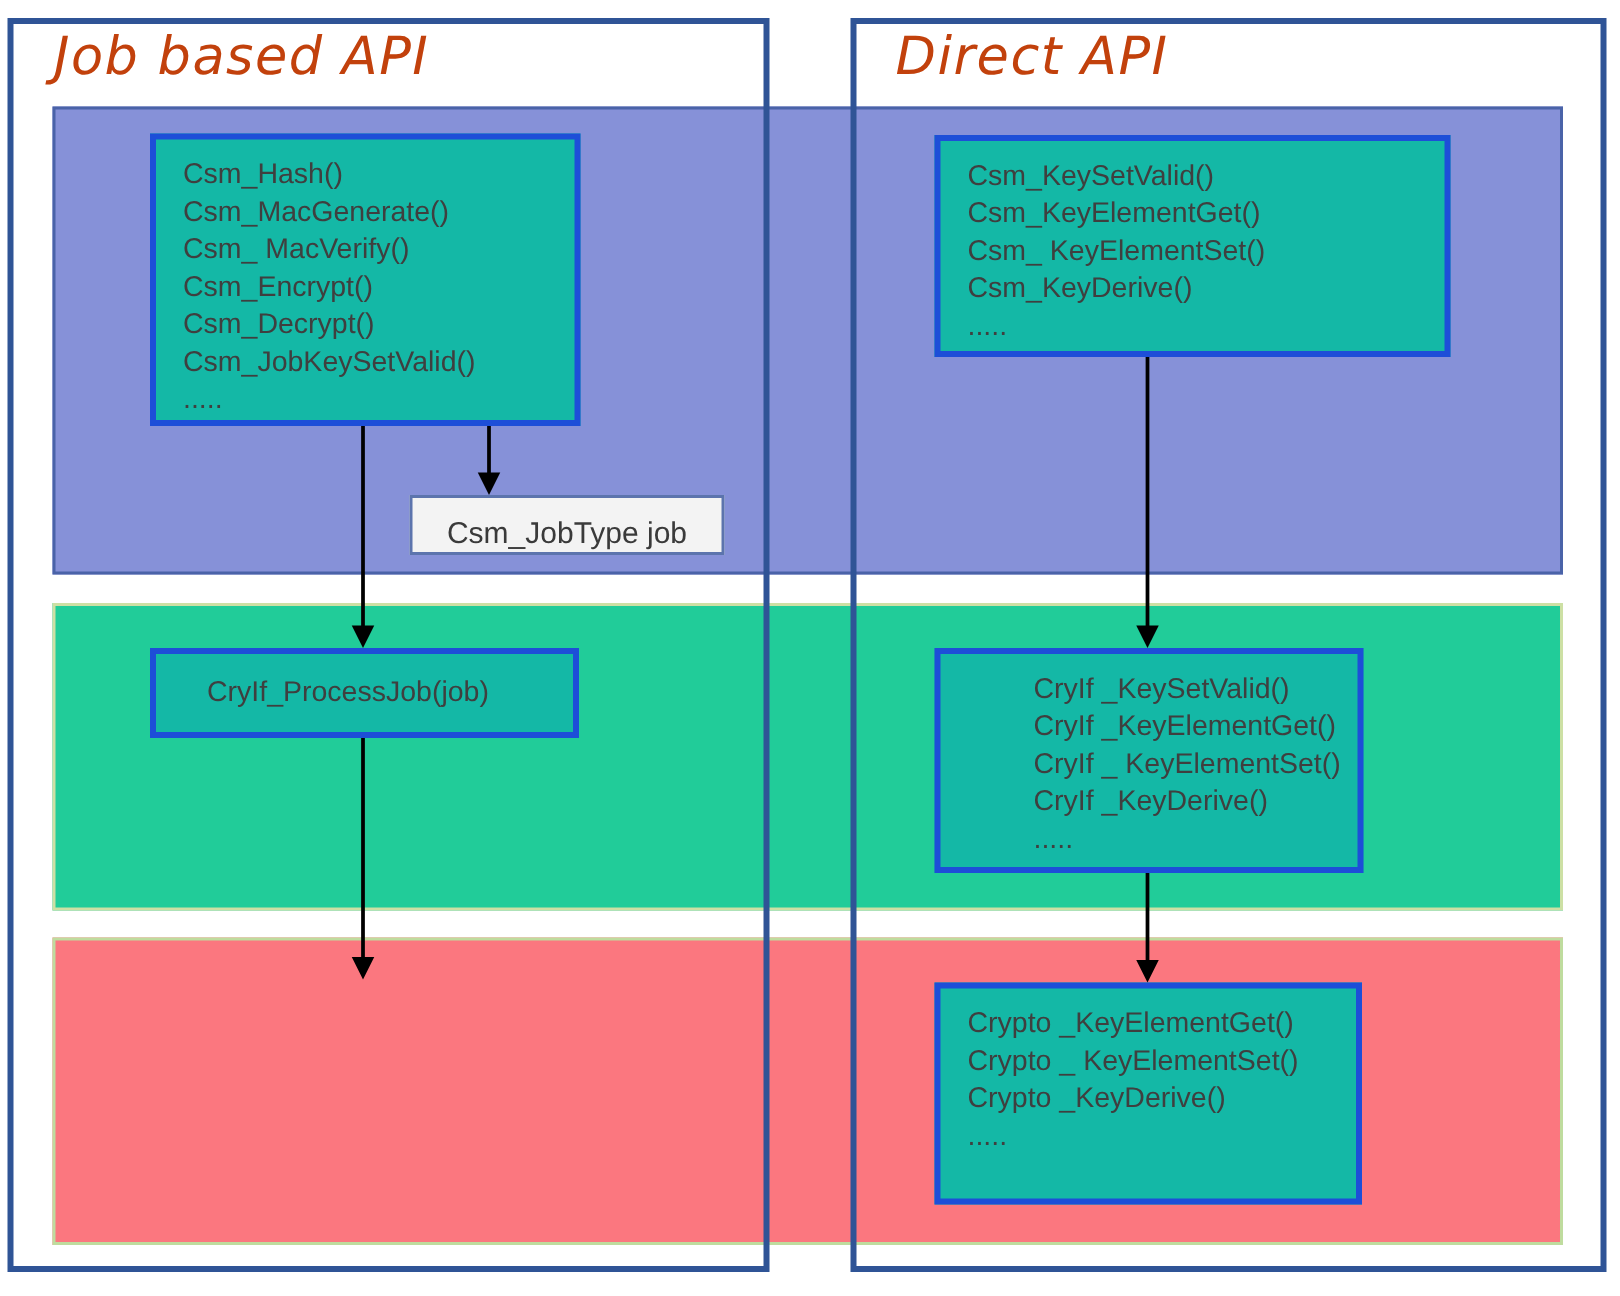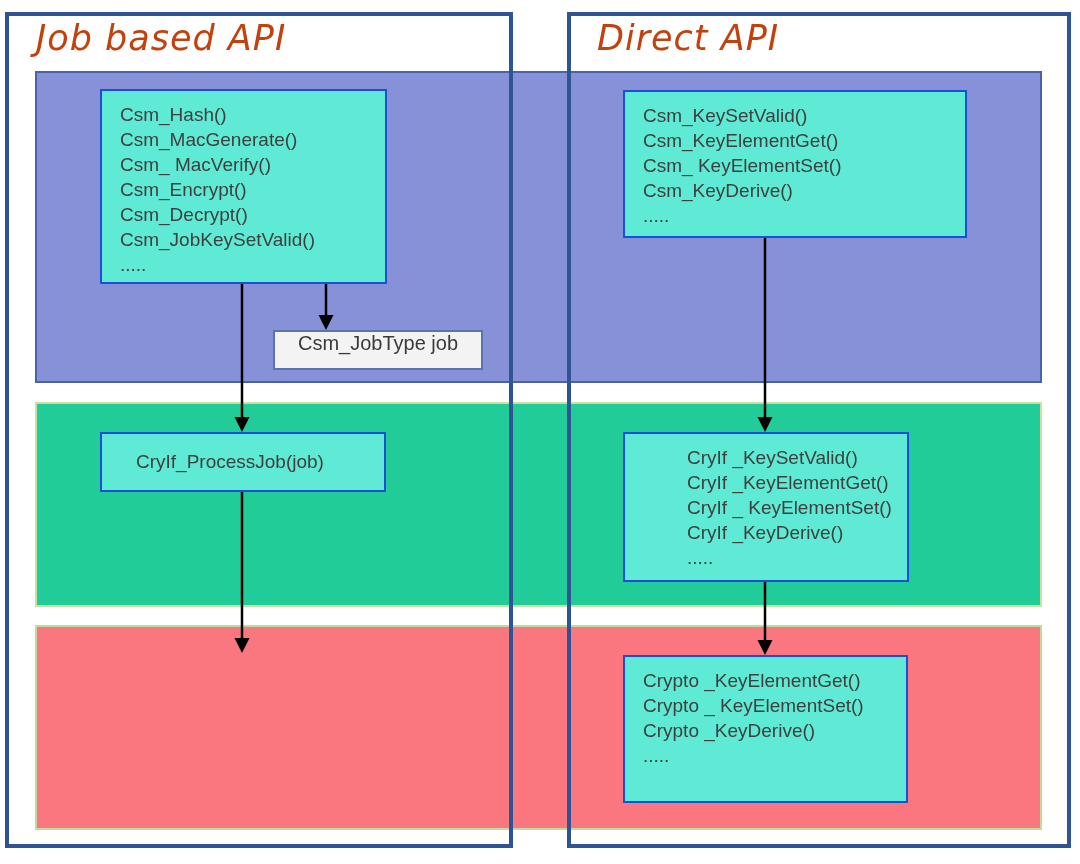"Csm_Hash()" .fnbox { background: #5eead4 -> #14b8a6; border: 2px solid #1d4ed8 -> 4px solid #1d4ed8 }
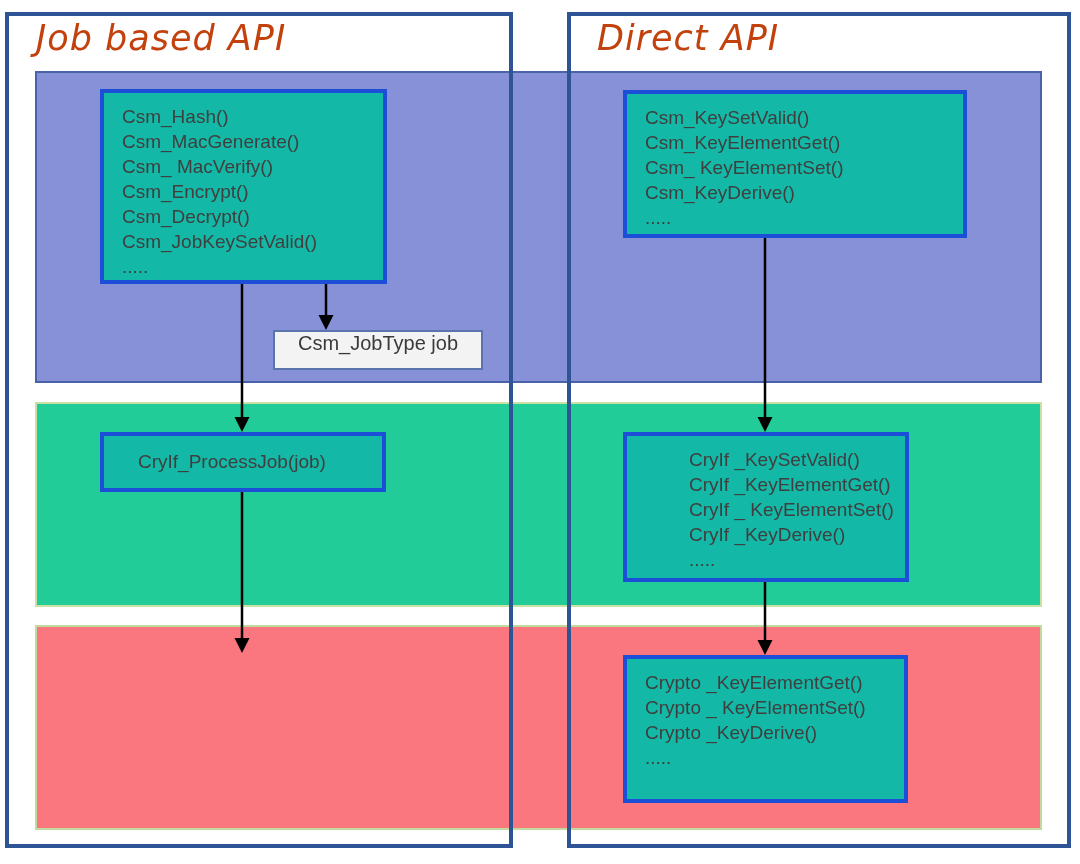"Csm_JobType job" #box-jobtype { align-items: flex-start -> flex-end }
